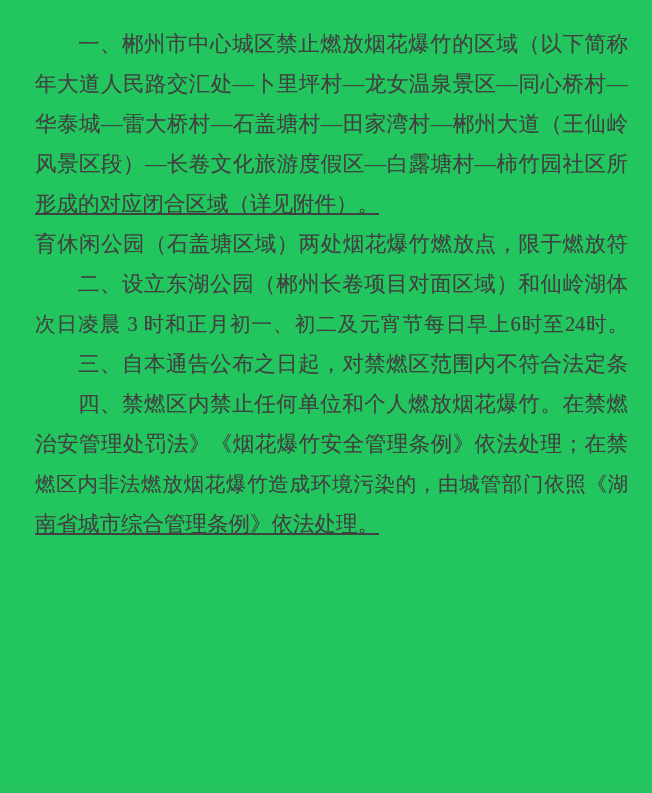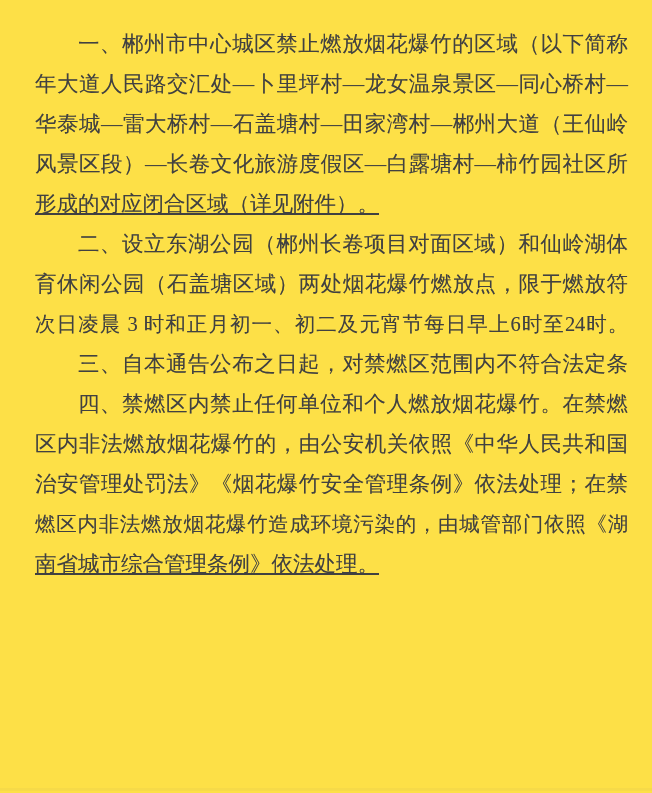"一、郴州市中心城区禁止燃放烟花爆竹的区域（以下简称" .page { background: #fde047 -> #22c55e }
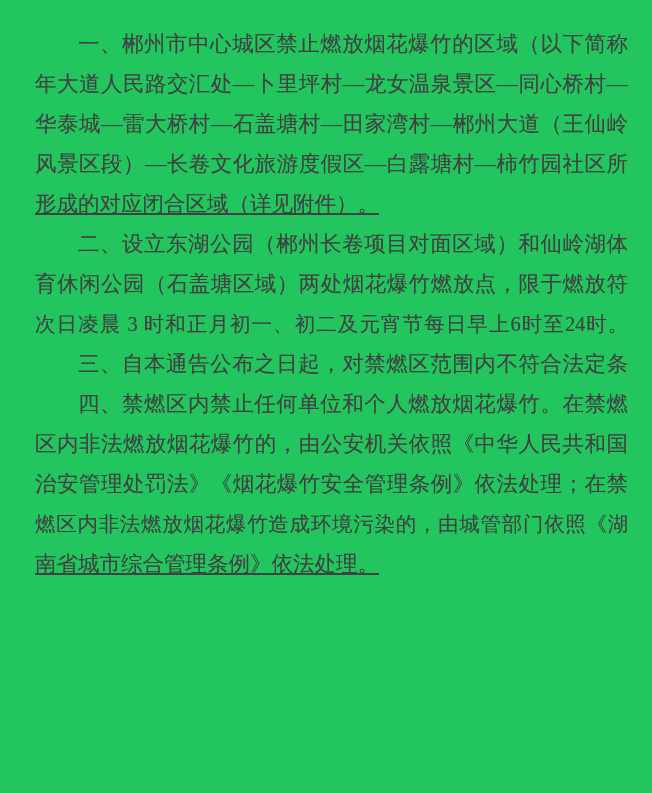"二、设立东湖公园（郴州长卷项目对面区域）和仙岭湖体" div.line { order: before "育休闲公园（石盖塘区域）两处烟花爆竹燃放点，限于燃放符" -> after "育休闲公园（石盖塘区域）两处烟花爆竹燃放点，限于燃放符" }
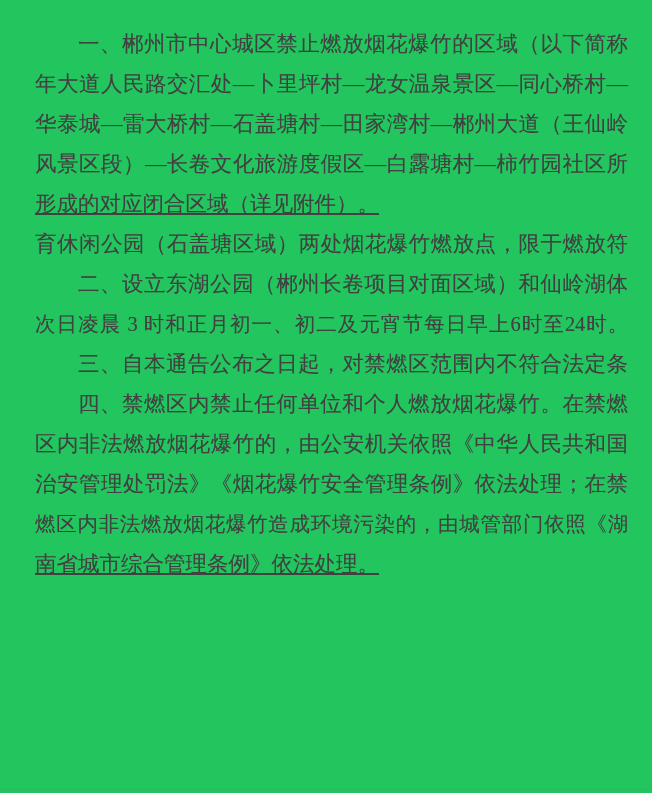"区内非法燃放烟花爆竹的，由公安机关依照《中华人民共和国" div.line { html: <div>区内非法燃放烟花爆竹的，由公安机关依照《中华人民共和国</div> -> none }
